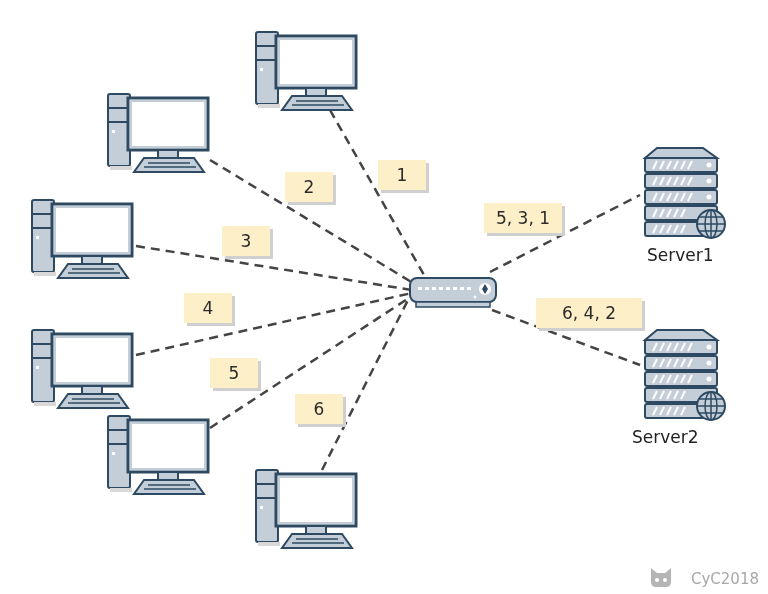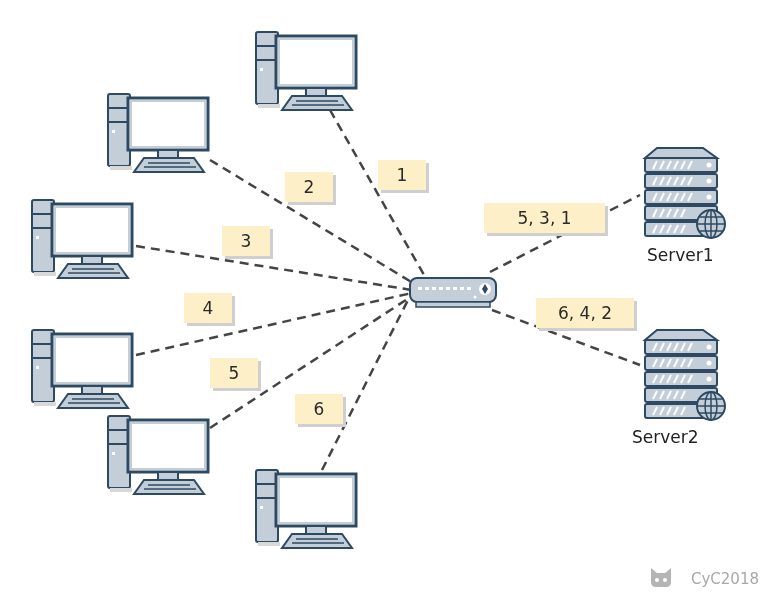"5, 3, 1" div.lbl { width: 121px -> 78px }
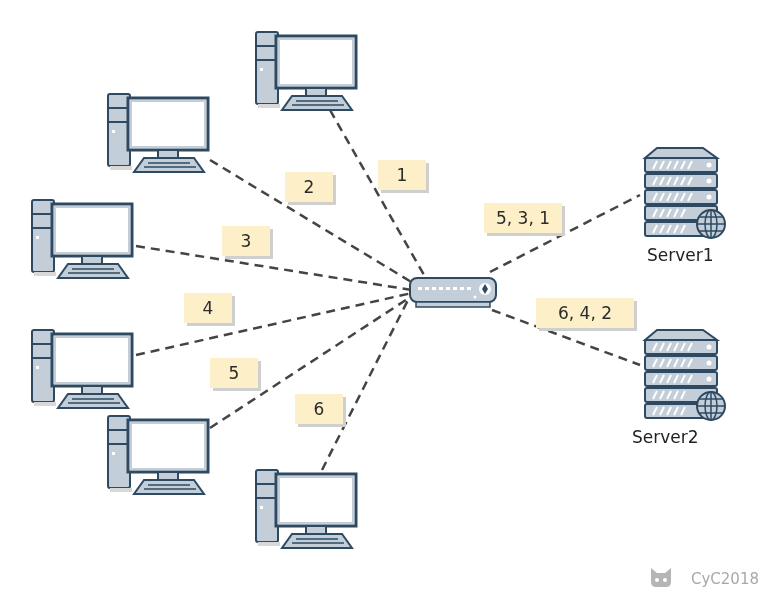"6, 4, 2" div.lbl { width: 98px -> 106px }
